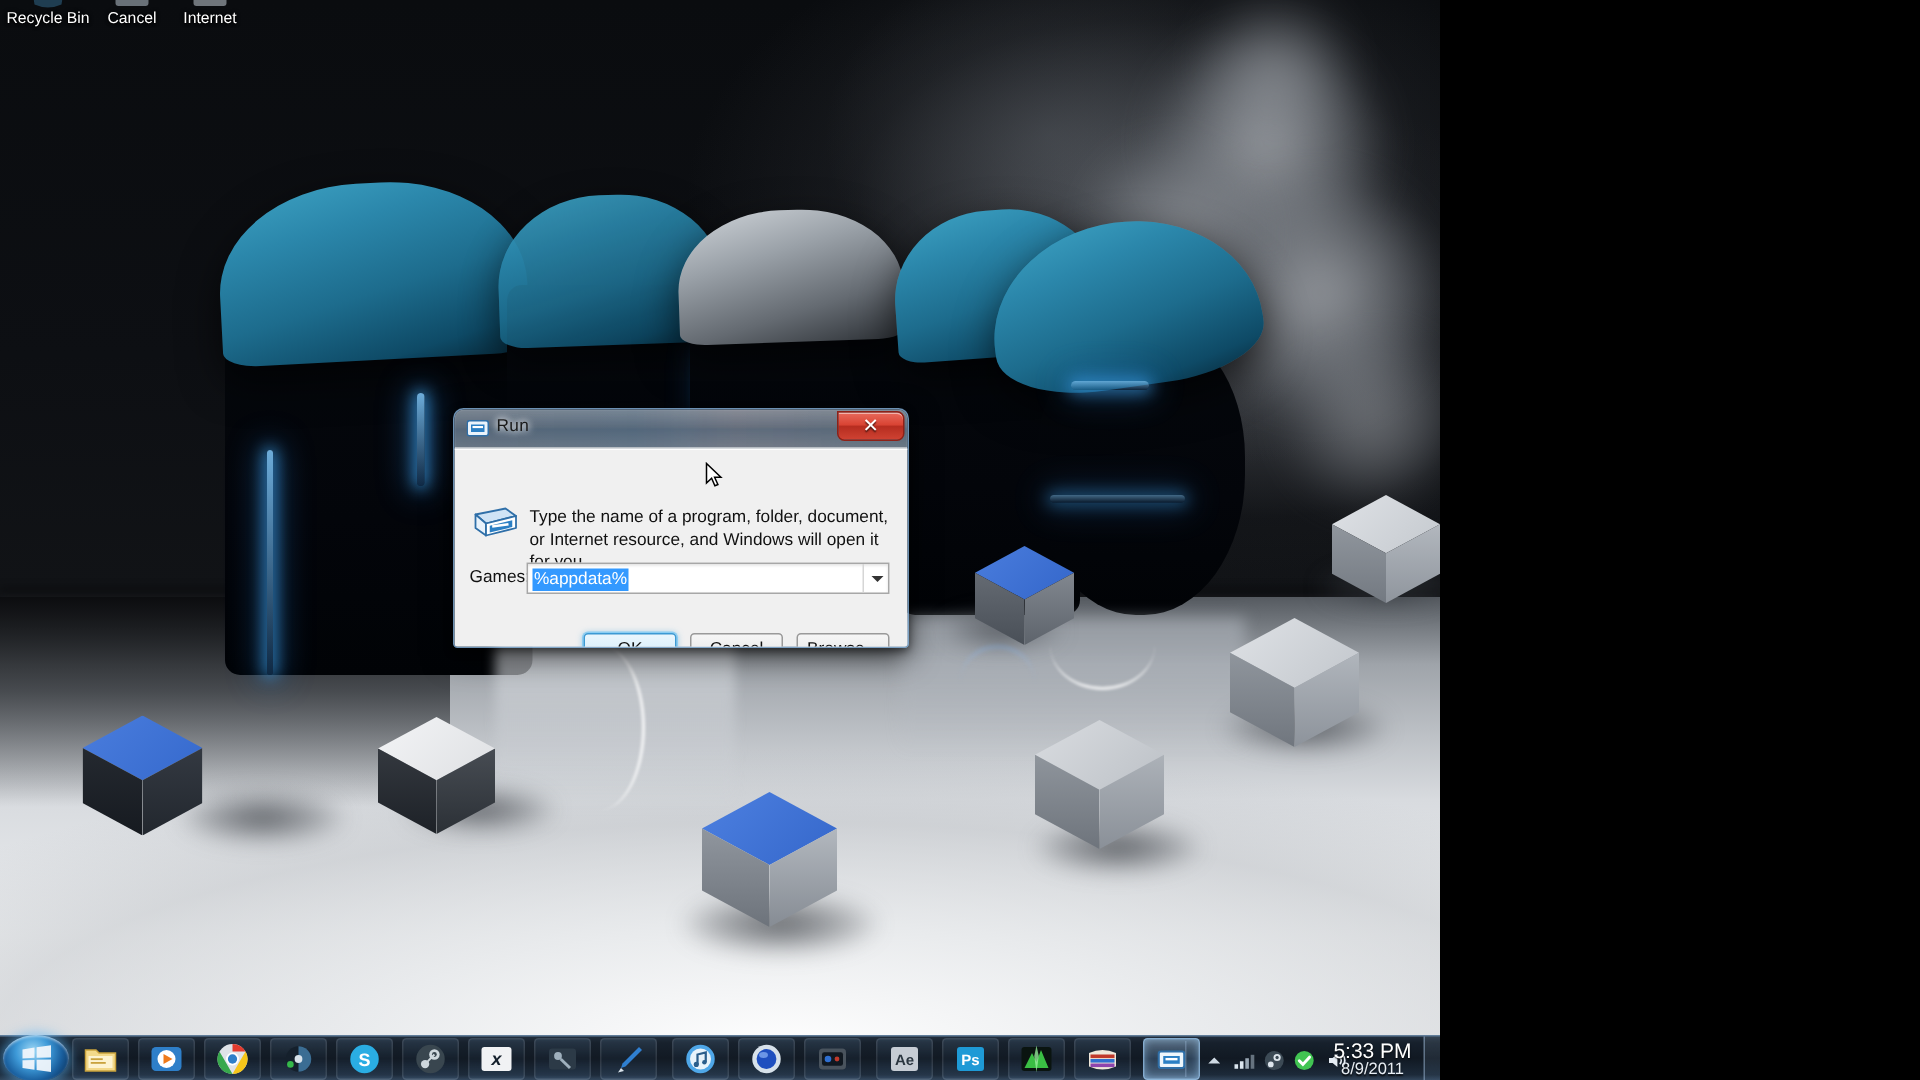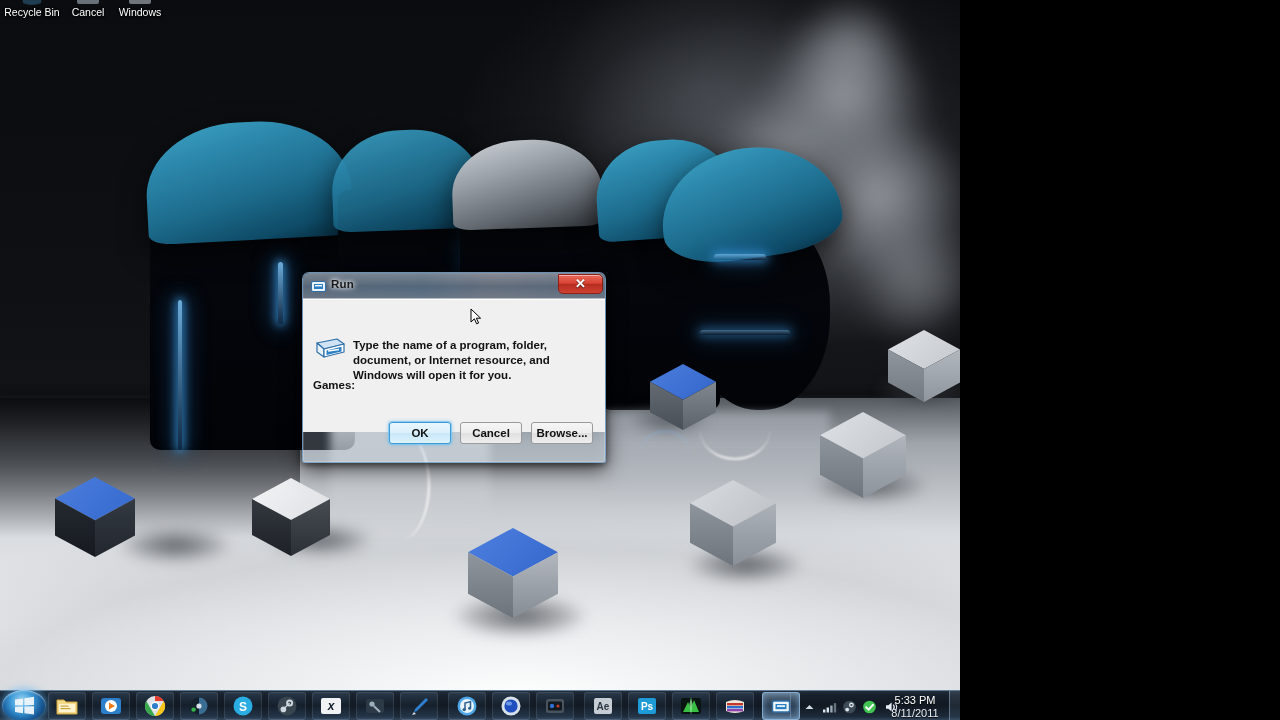"Windows" div.ico-label { text: Windows -> Internet }
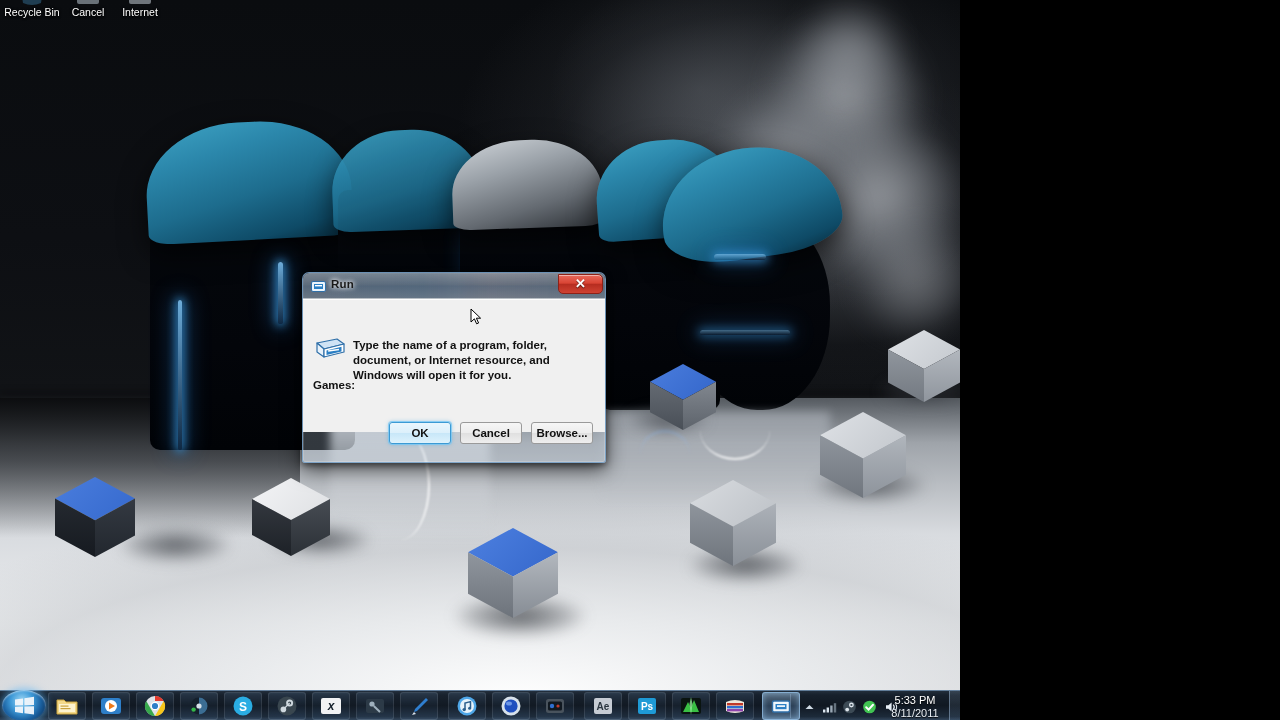"Run" #run-dialog { font-weight: bold -> none; height: 191px -> 160px }
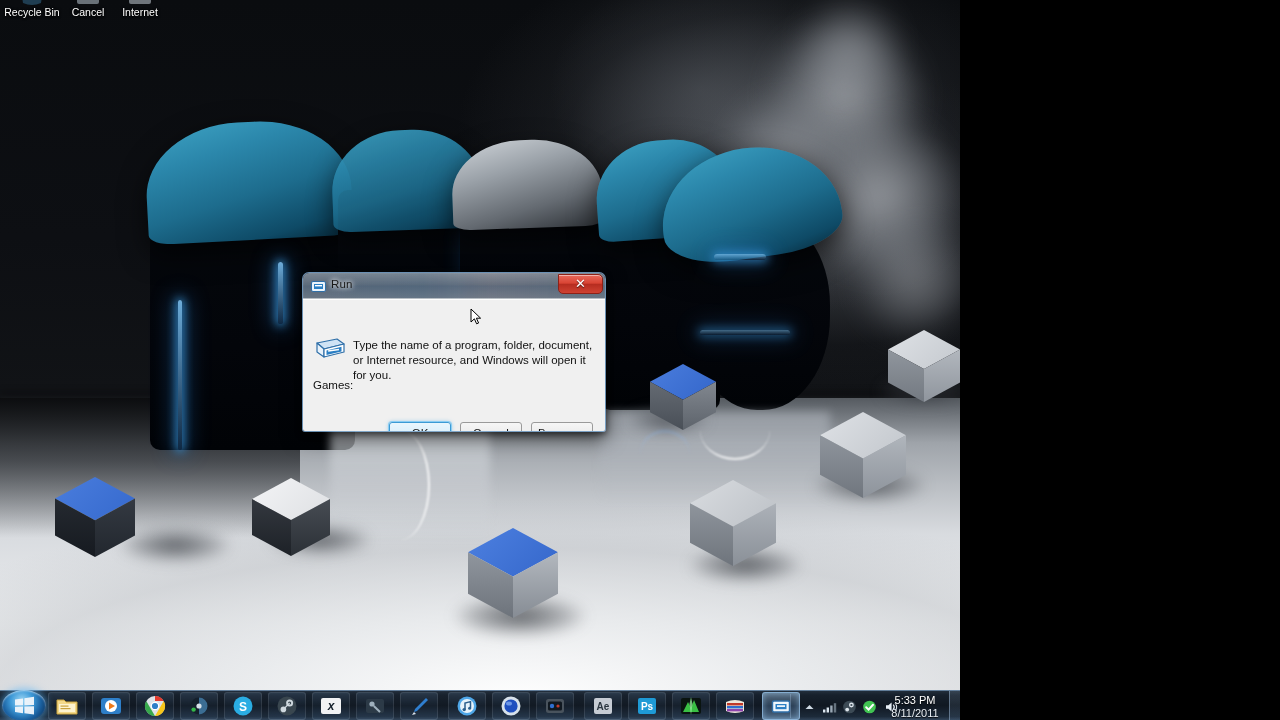"%appdata%" div { html: none -> <div> <div>%appdata%</div> <div></div> </div> }
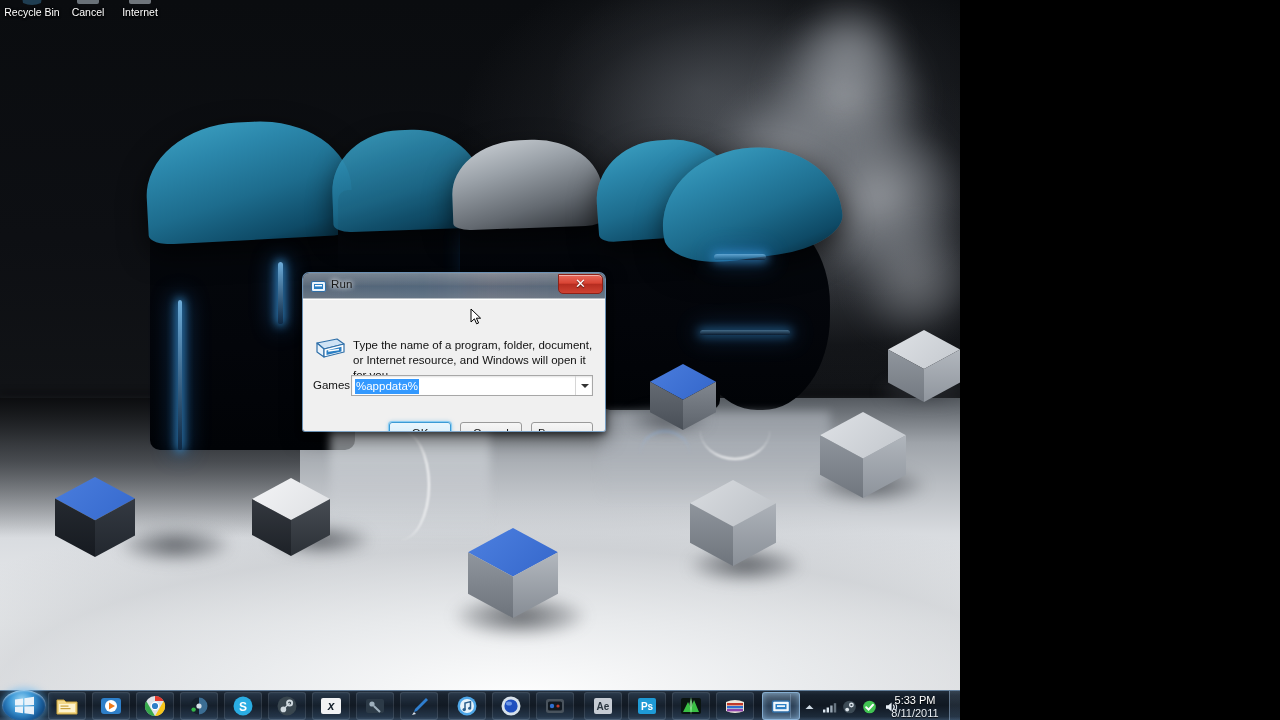"5:33 PM" #tray-clock { font-size: 11px -> 14px }
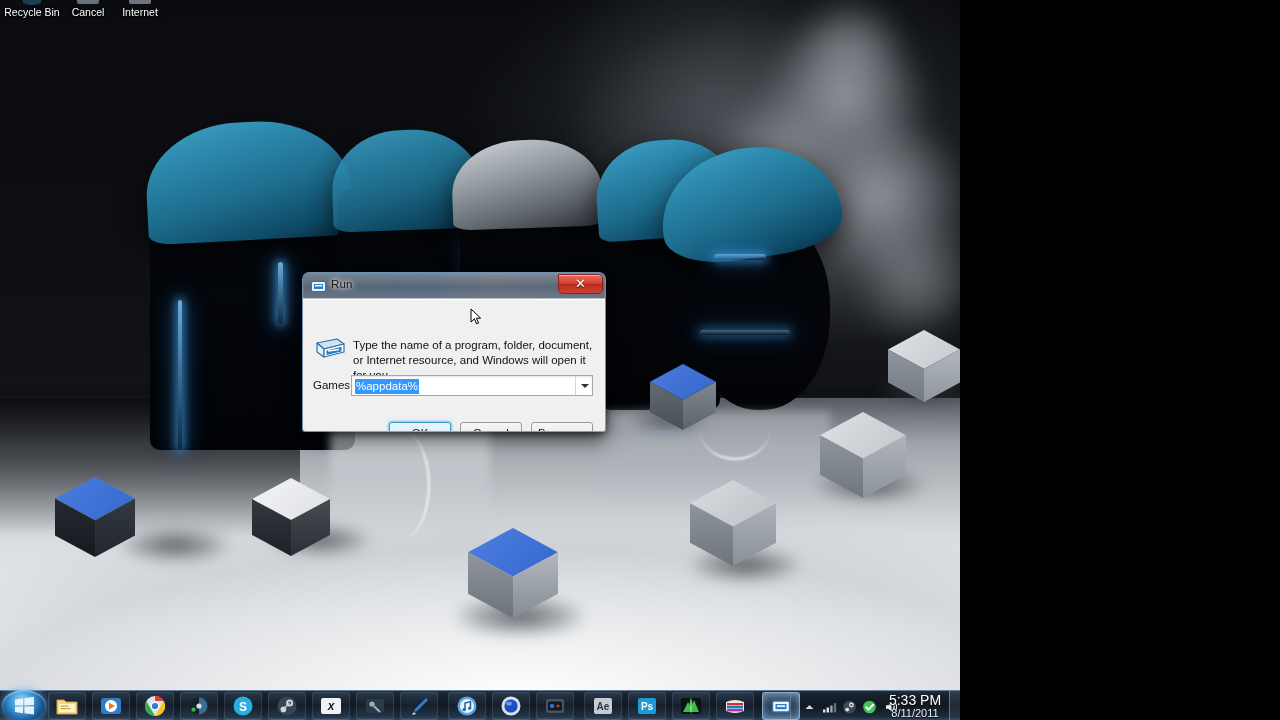"8/11/2011" div { text: 8/11/2011 -> 8/9/2011 }
